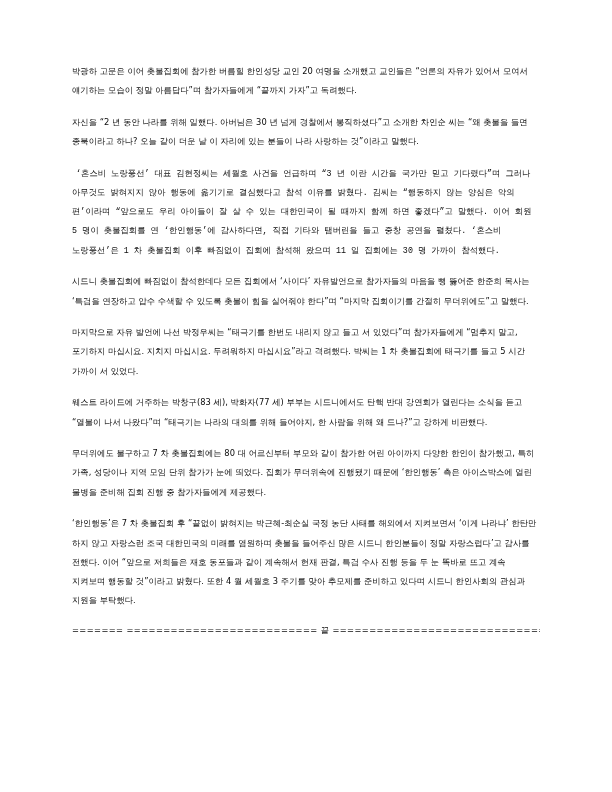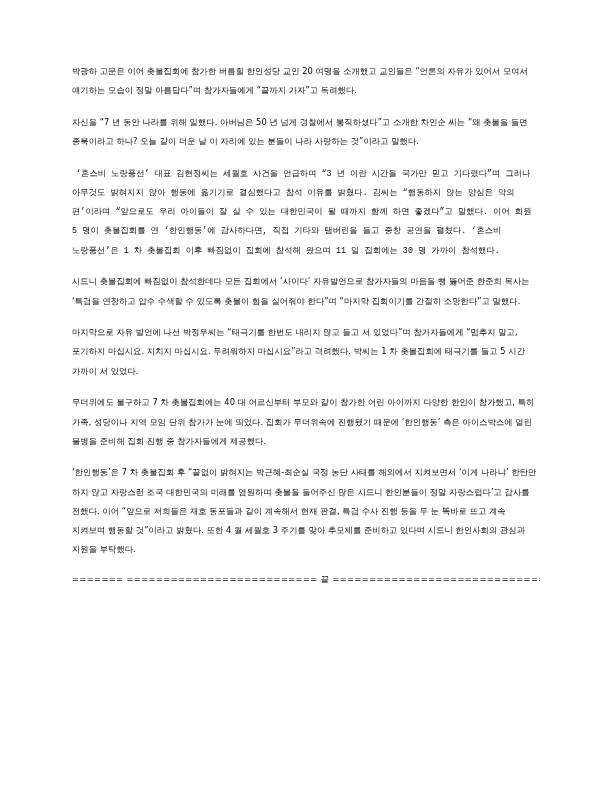"자신을 “7 년 동안 나라를" p.para { text: 7 년 동안 나라를 위해 일했다. 아버님은 50 -> 2 년 동안 나라를 위해 일했다. 아버님은 30 }
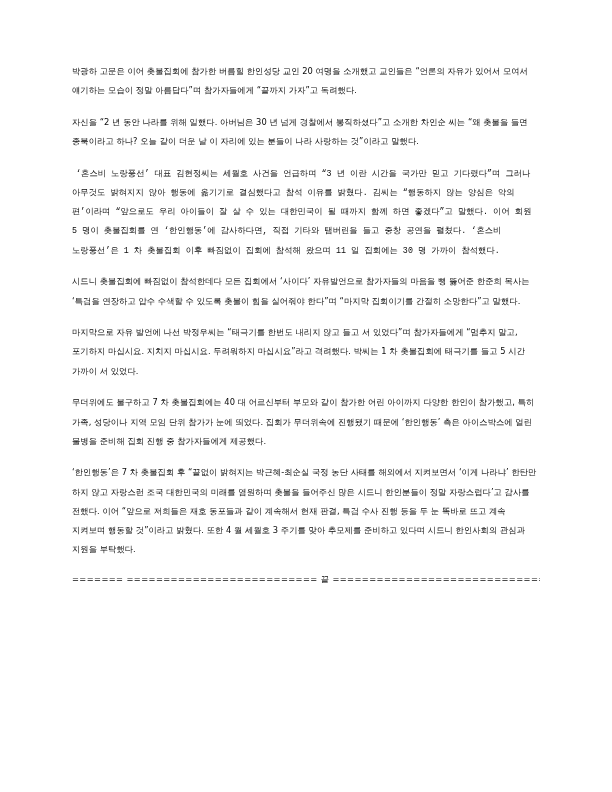"시드니 촛불집회에 빠짐없이 참석한데다 모든" p.para { text: 소망한다 -> 무더위에도 }
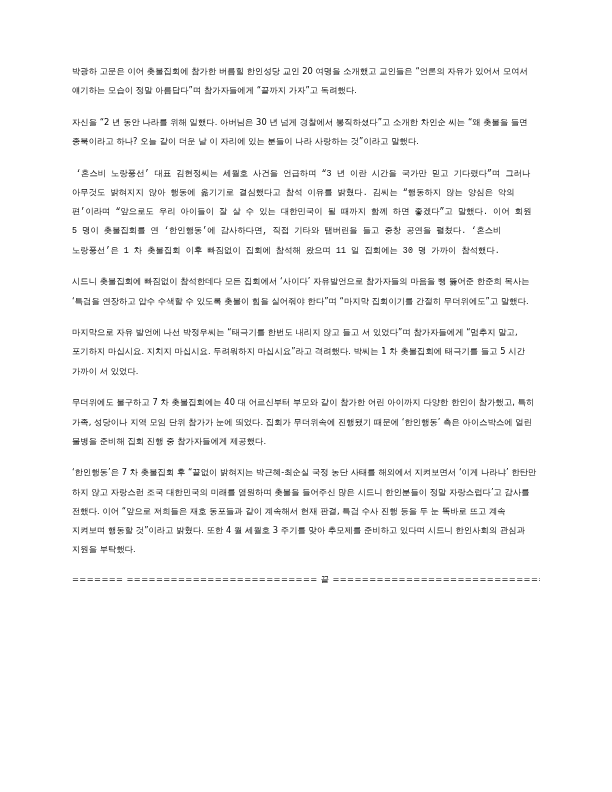"웨스트 라이드에 거주하는 박창구(83 세)," p.para { html: none -> <p>웨스트 라이드에 거주하는 박창구(83 세), 박화자(77 세) 부부는 시드니에서도 탄핵 반대 강연회가 열린다는 소식을 듣고 “열불이 나서 나왔다”며 “태극기는 나라의 대의를 위해 들어야지, 한 사람을 위해 왜 드나?”고 강하게 비판했다.</p> }
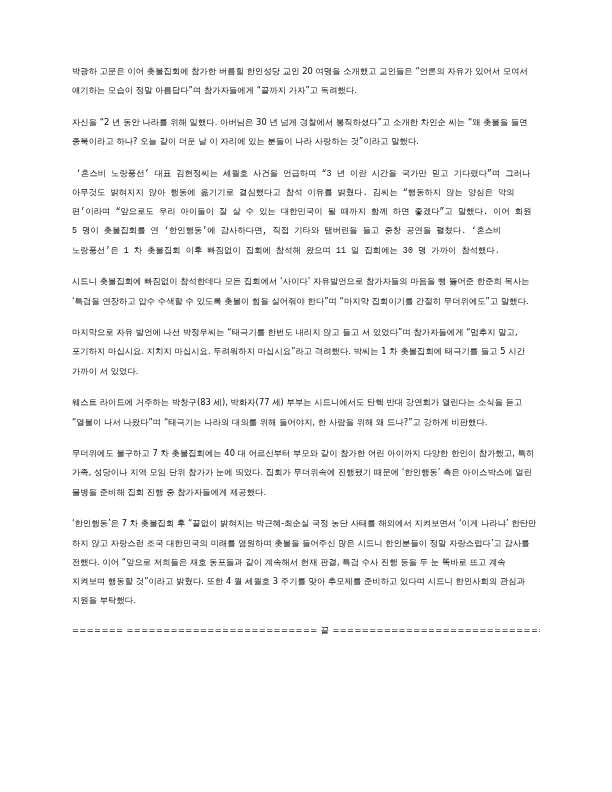"무더위에도 불구하고 7 차 촛불집회에는" p.para { text: 40 -> 80 }
